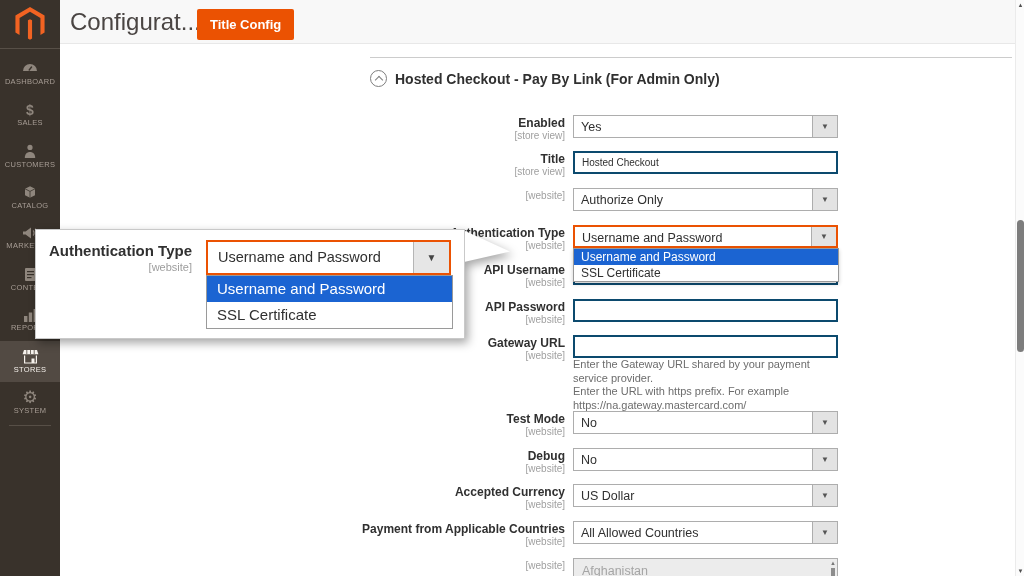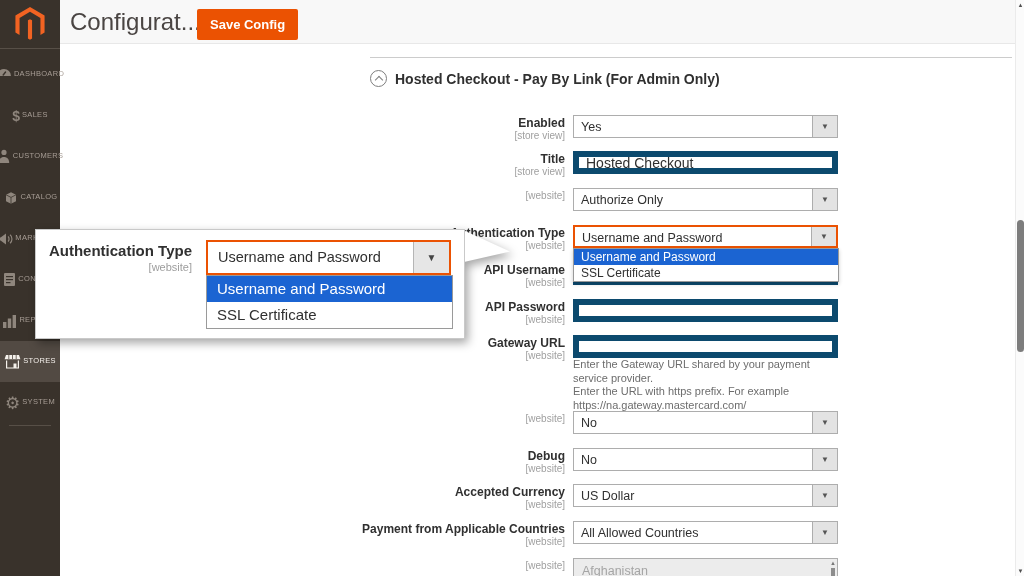"Save Config" button.save-btn { text: Save -> Title }
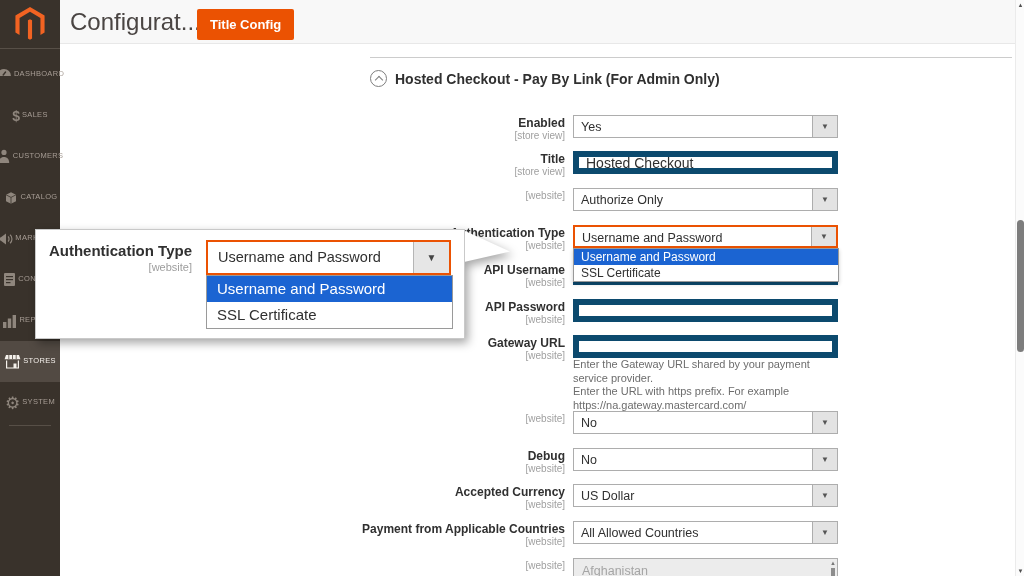"DASHBOARD" .nav-item { flex-direction: row -> column }
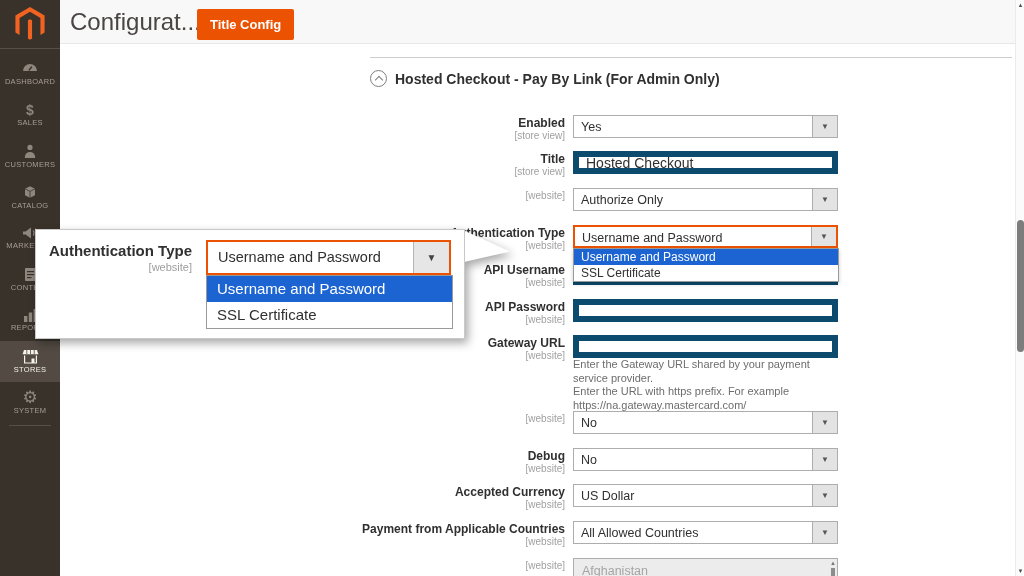"Hosted Checkout" .text-input { border: 6px solid #0c4a6e -> 2px solid #0c4a6e; font-size: 14px -> 10px }
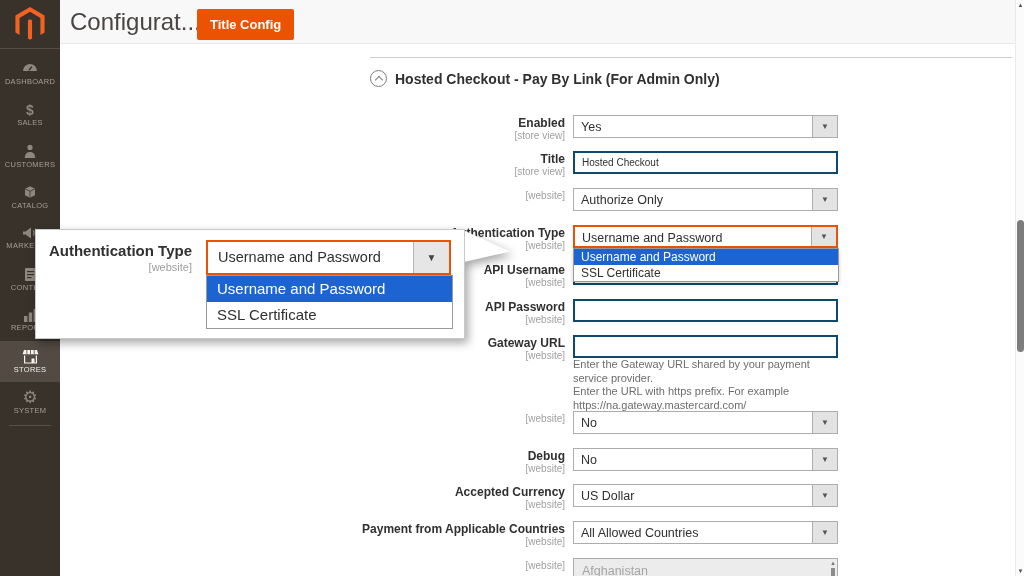"Test Mode" div.lbl-main { html: none -> <div>Test Mode</div> }
